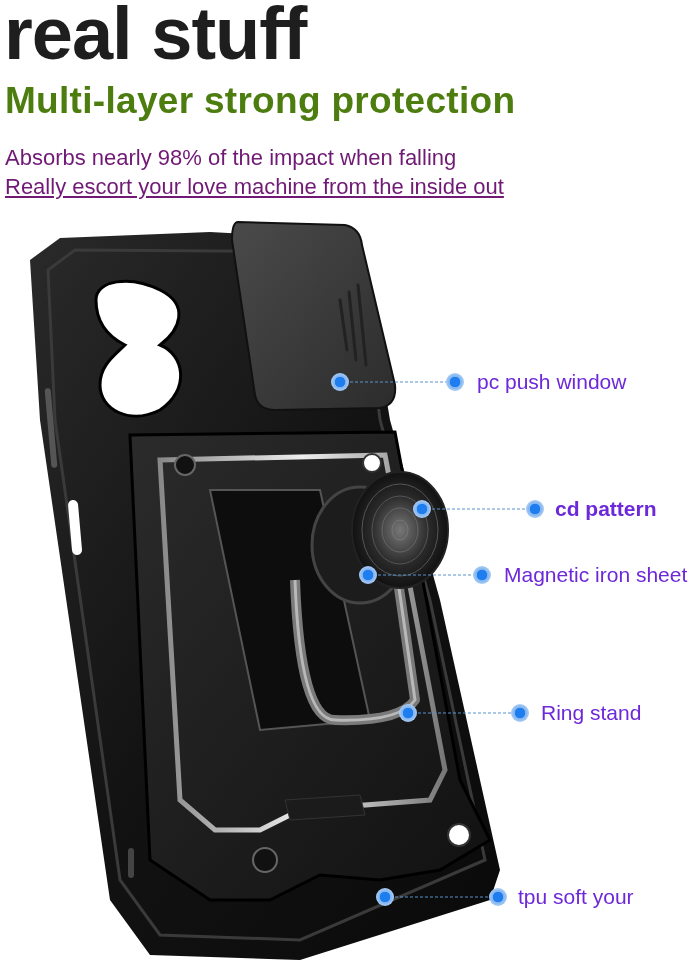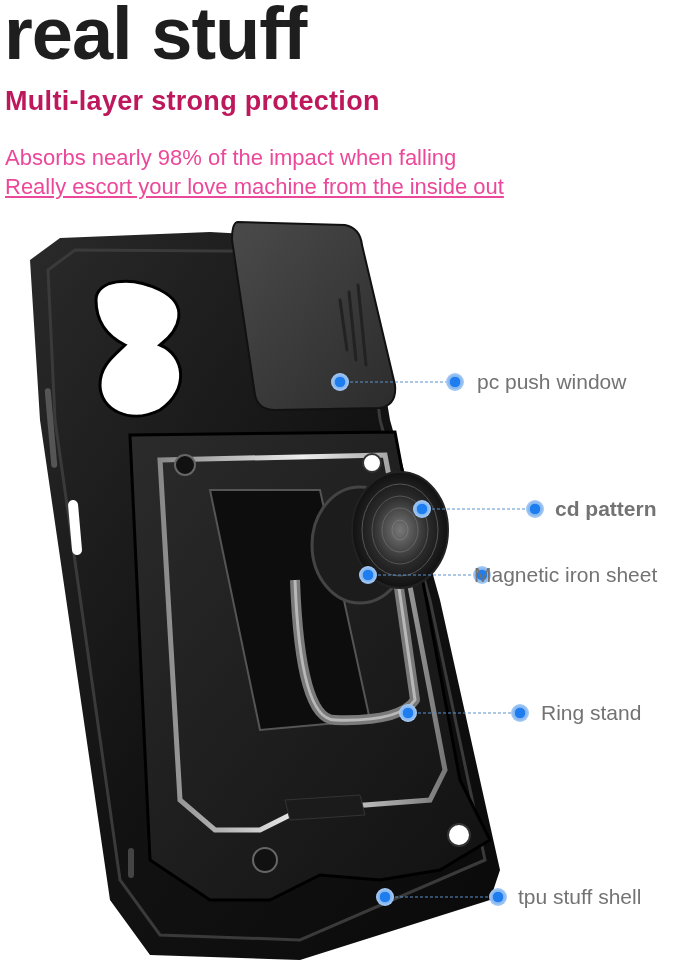"Multi-layer strong protection" .subtitle { color: #be185d -> #4d7c0f; font-size: 27px -> 37px }
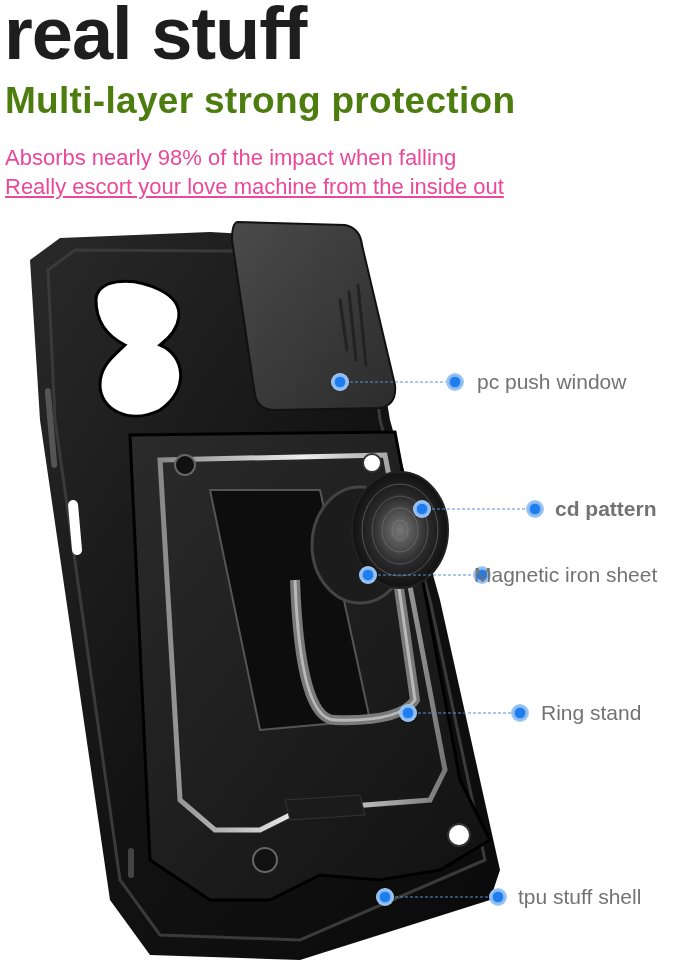"Absorbs nearly 98% of the" .desc { color: #ec4899 -> #701a75 }
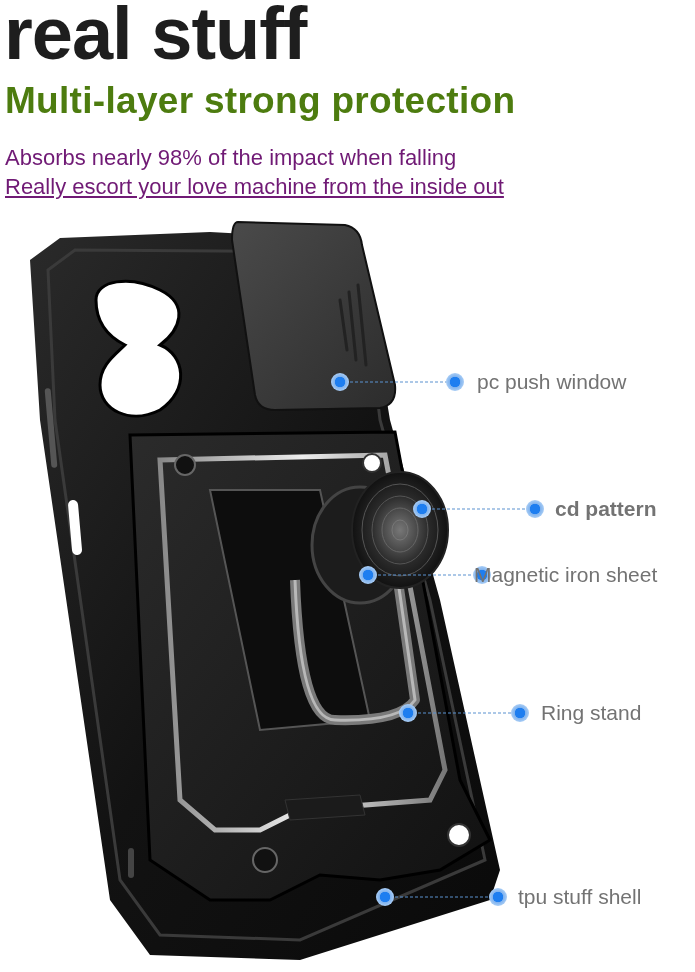"pc push window" .callout-label { color: #737373 -> #6d28d9 }
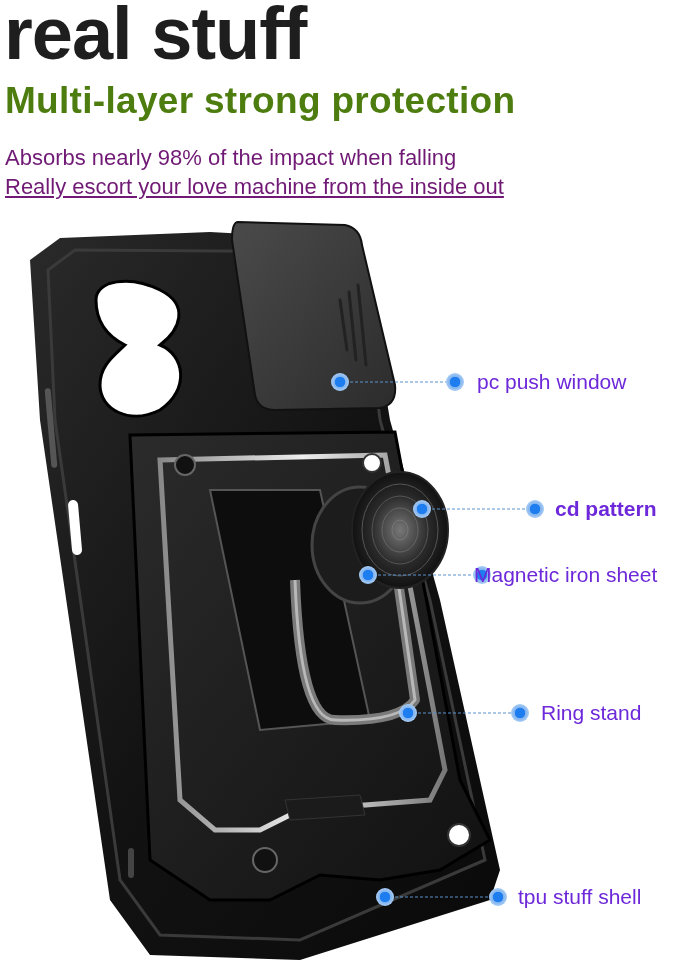"Magnetic iron sheet" span.callout-label { left: 474px -> 504px }
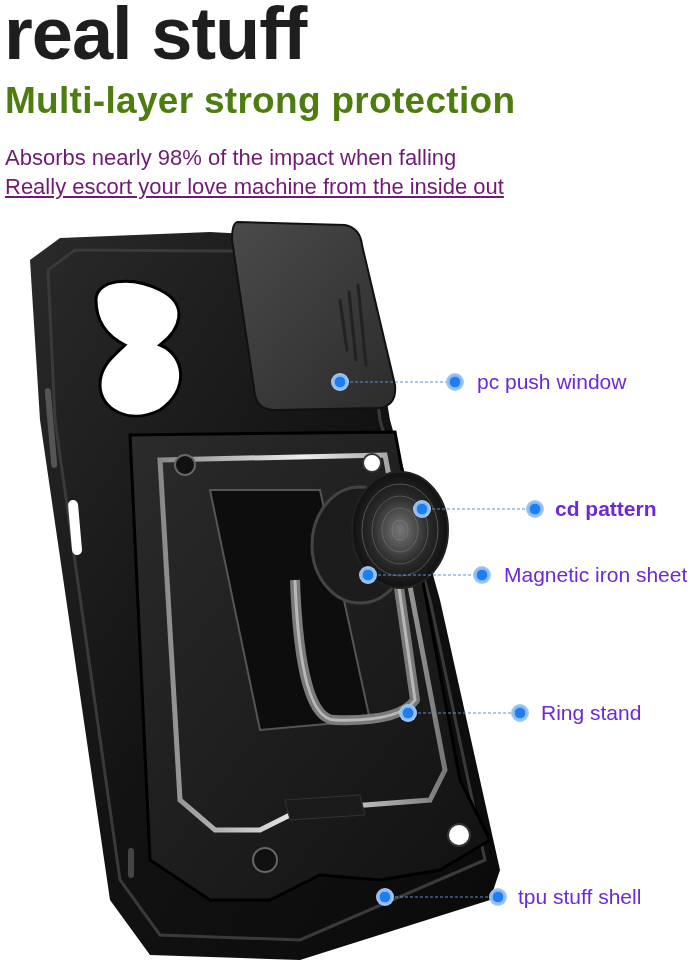"tpu stuff shell" span.callout-label { text: stuff shell -> soft your }
